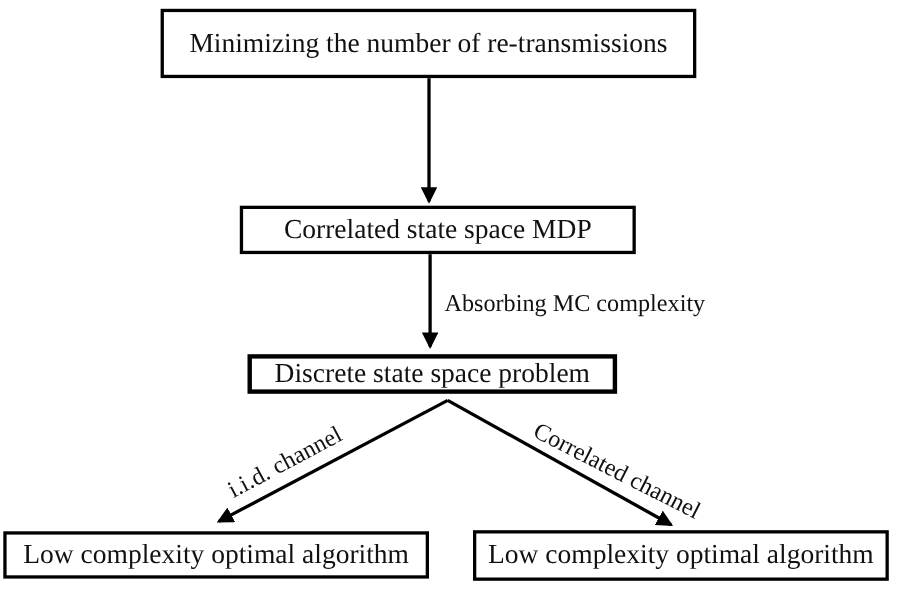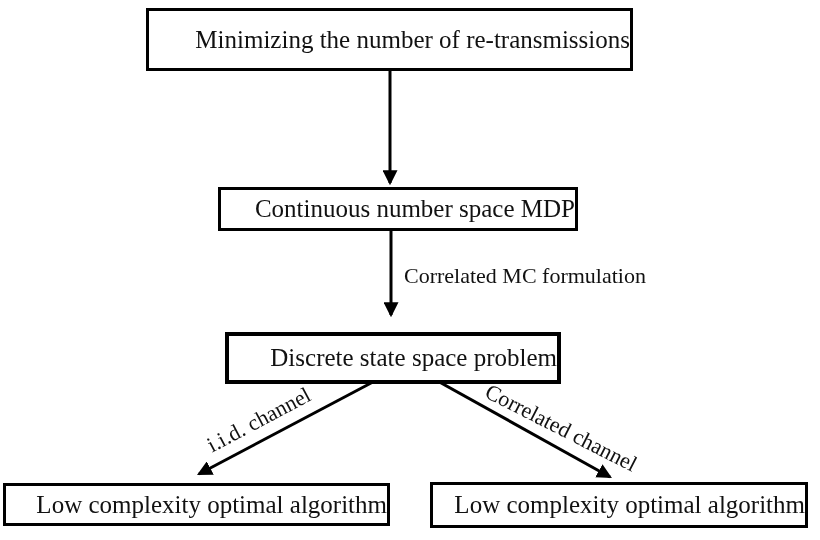"Minimizing the number of" .node { justify-content: flex-end -> center }
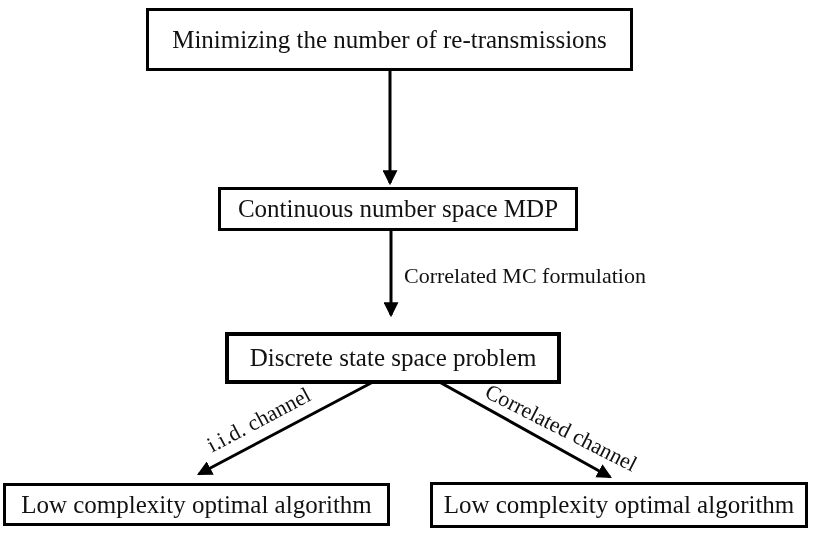"Continuous number space MDP" span { text: Continuous number -> Correlated state }
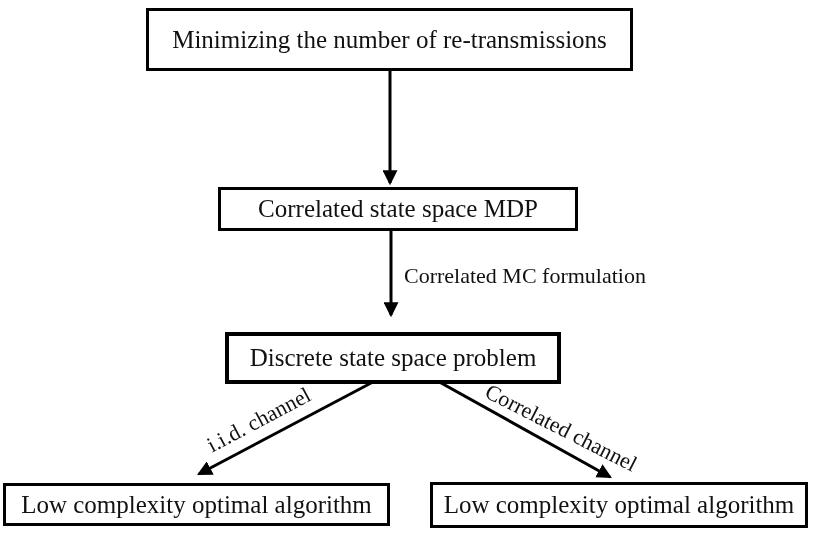"Correlated MC formulation" div.edge-label { text: Correlated MC formulation -> Absorbing MC complexity }
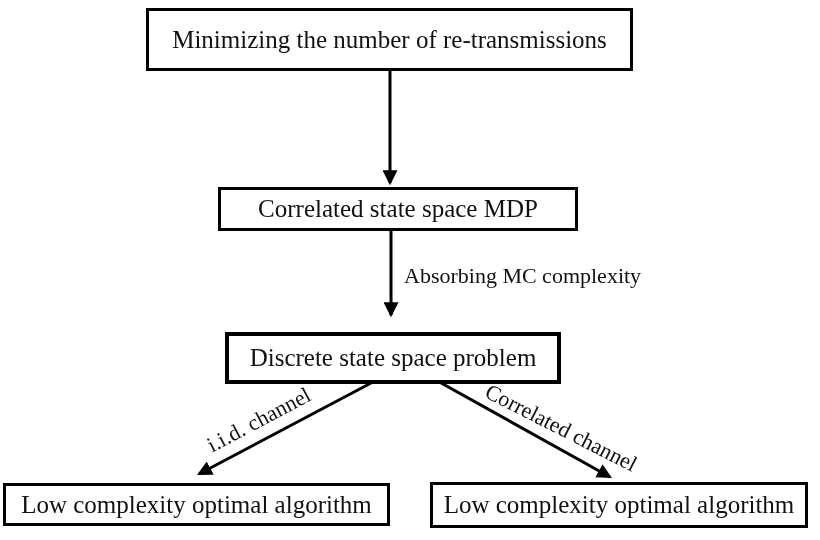"Discrete state space problem" div.node { height: 52px -> 36px; top: 332px -> 322px }
